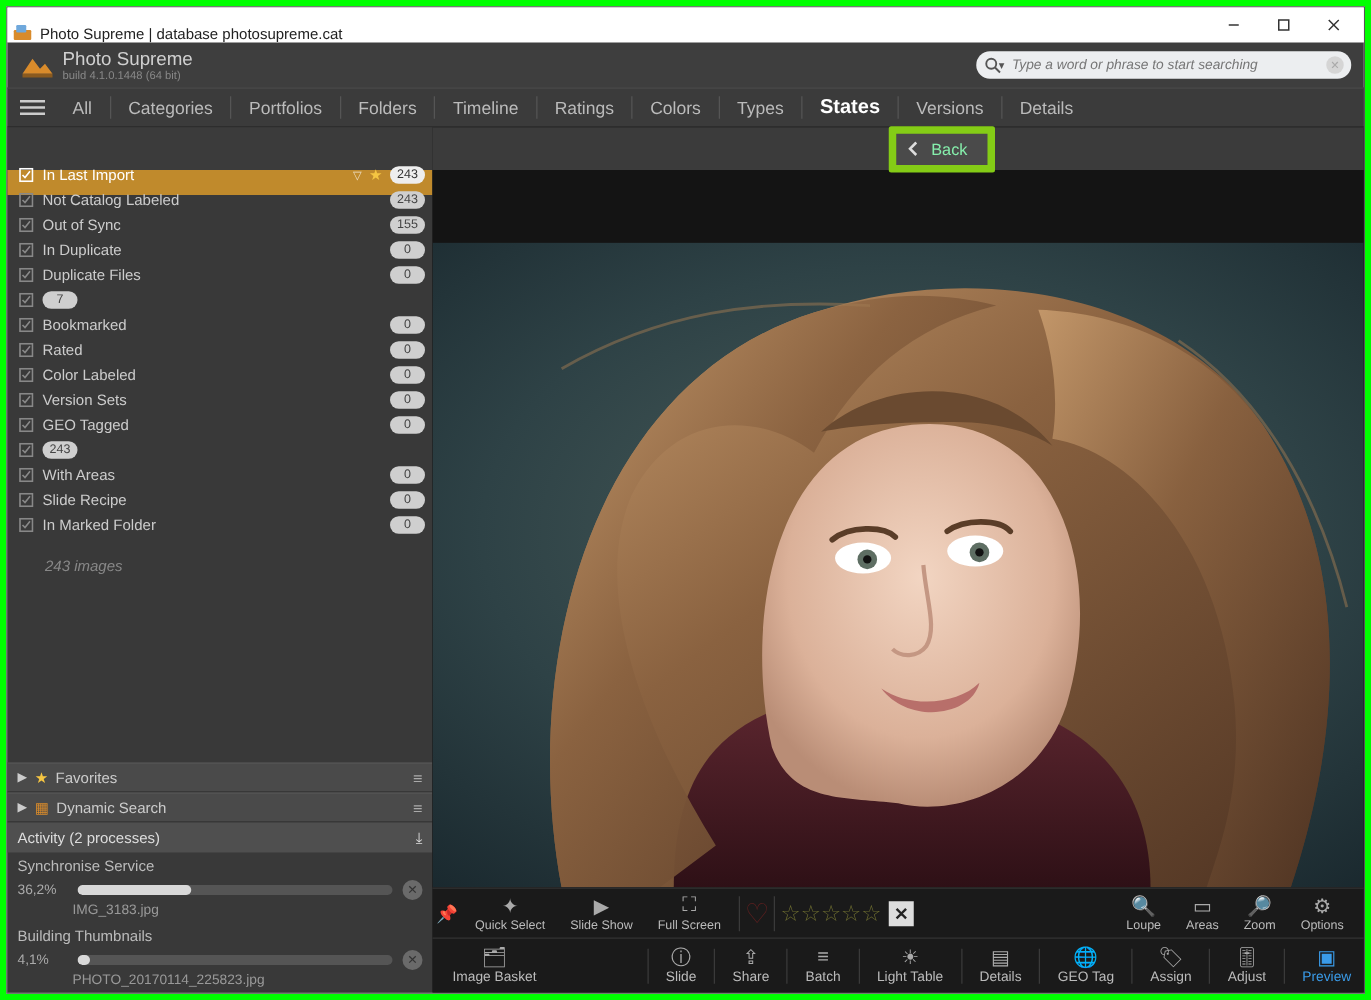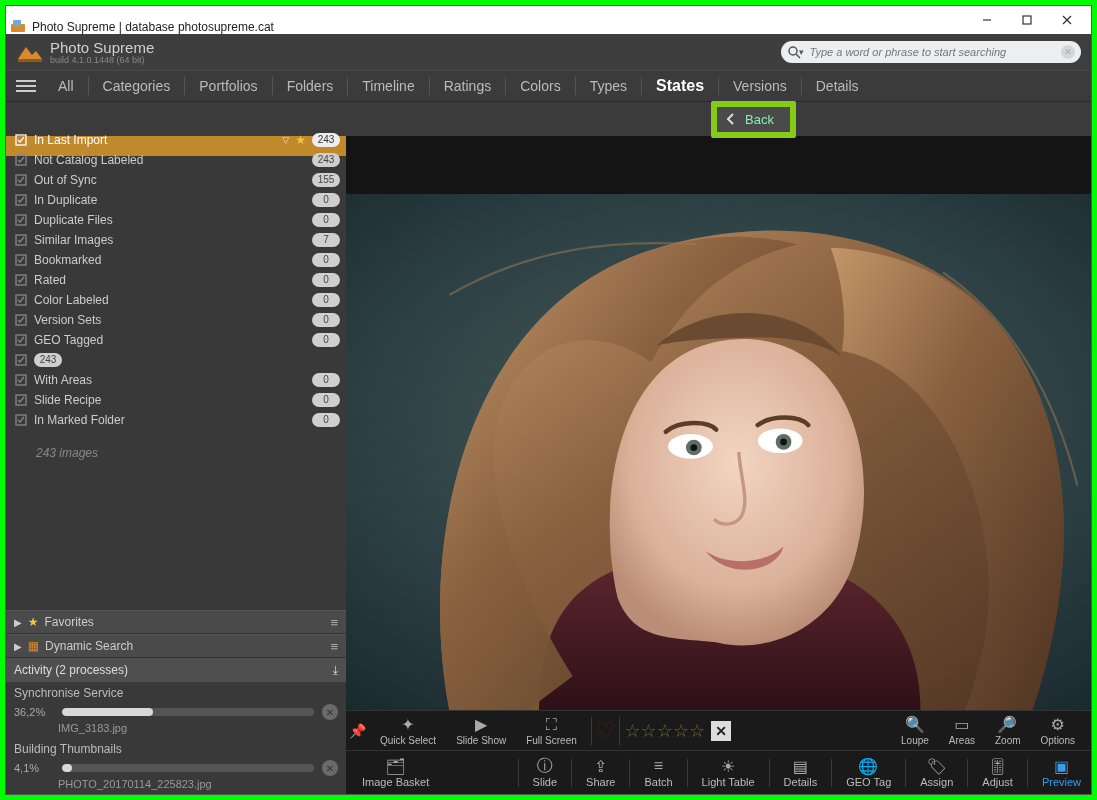"Similar Images" span.label { html: <span>Similar Images</span> -> none }
